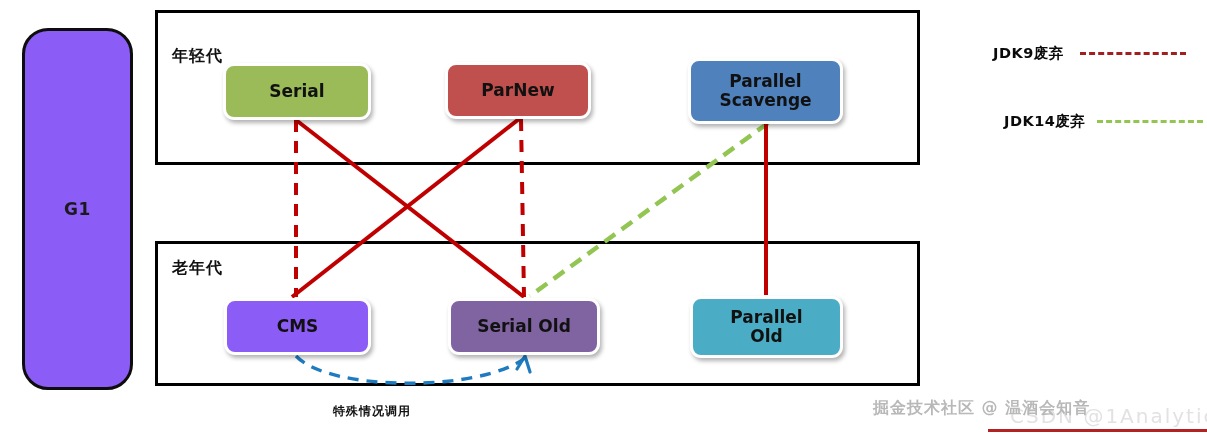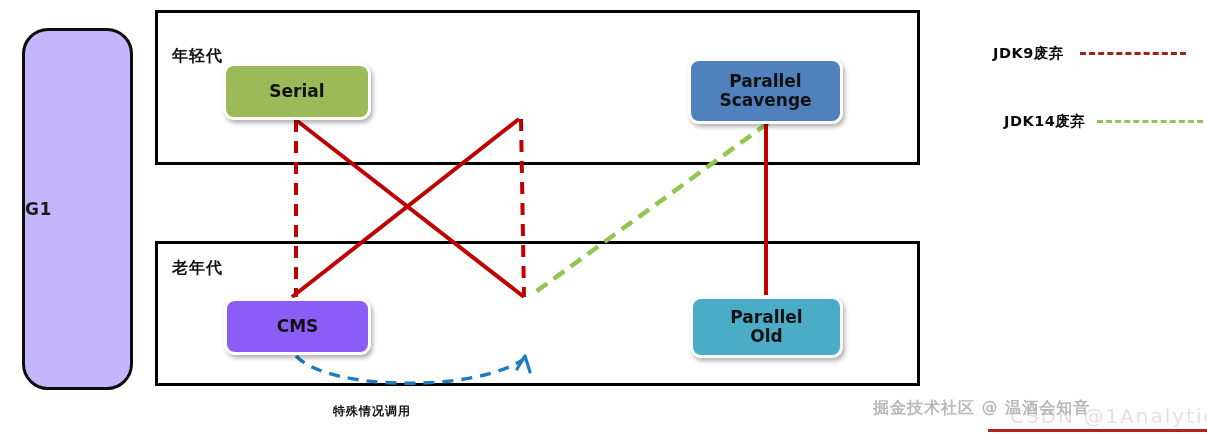"ParNew" div.node { html: none -> <div> <span>ParNew</span> </div> }
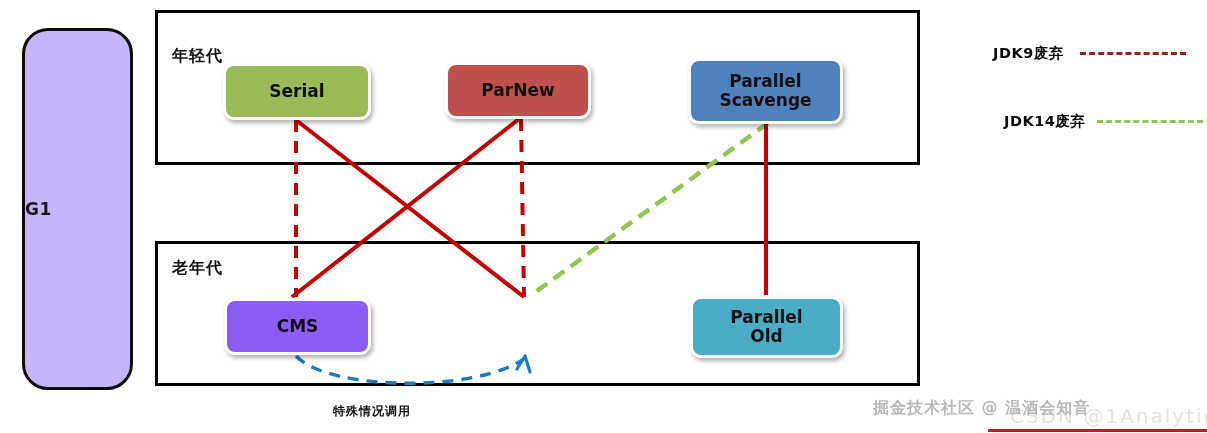"G1" .g1-box { background: #c4b5fd -> #8b5cf6; justify-content: none -> center }
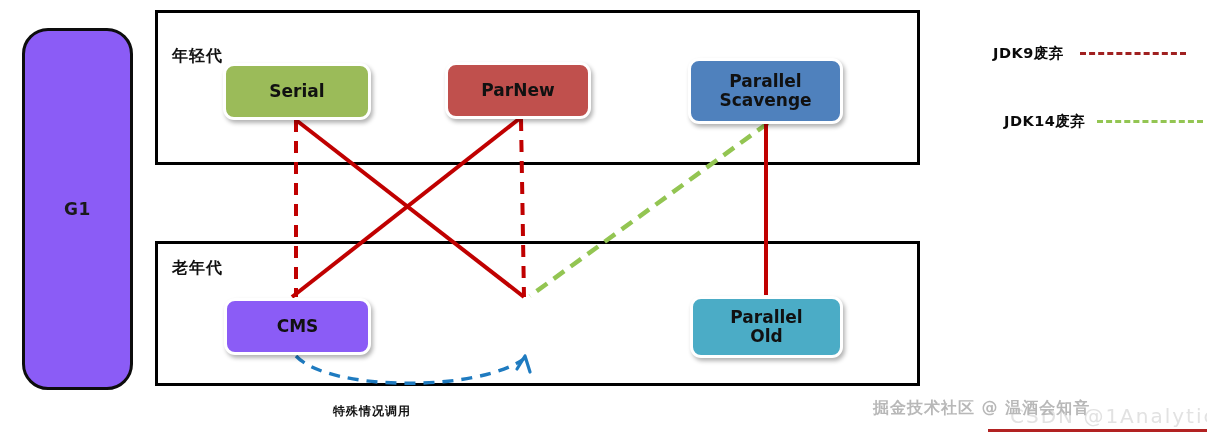"Serial Old" div.node { html: none -> <div> <span>Serial Old</span> </div> }
